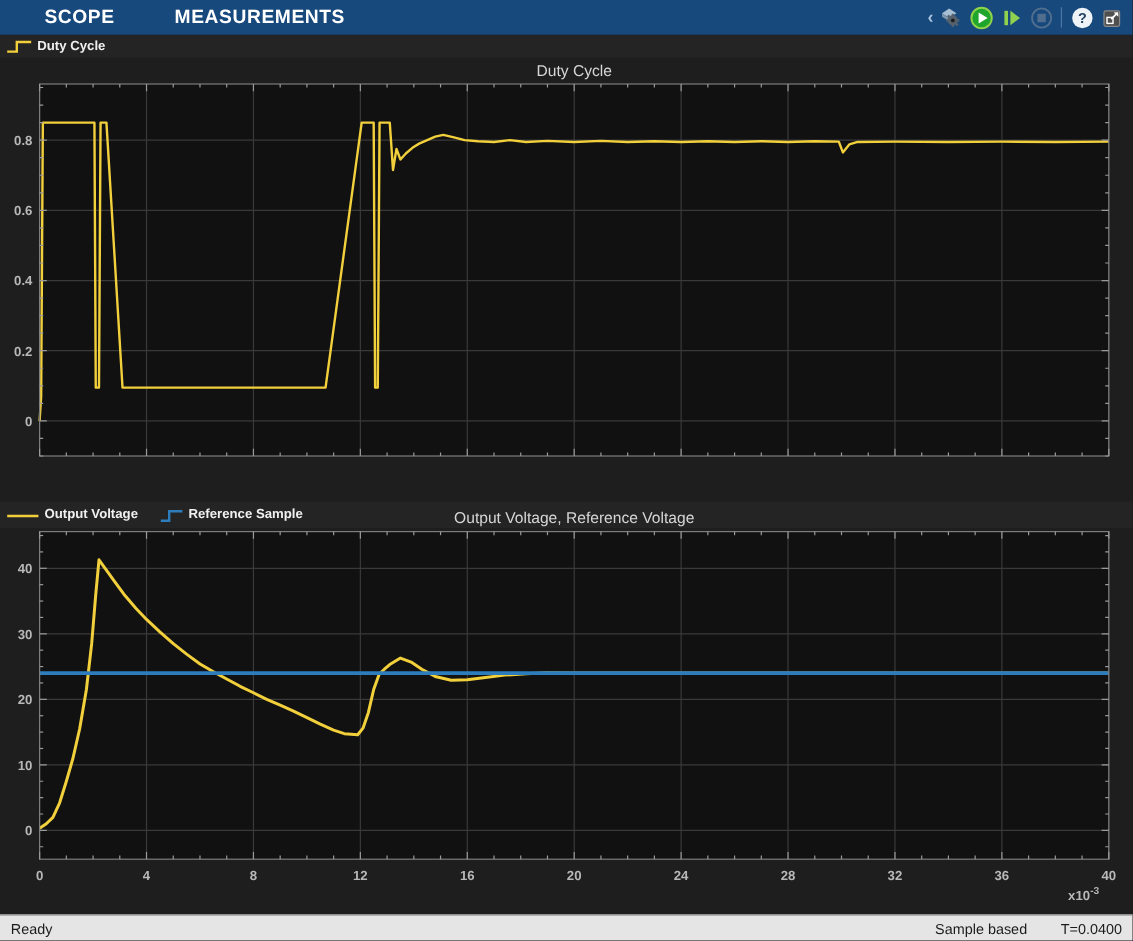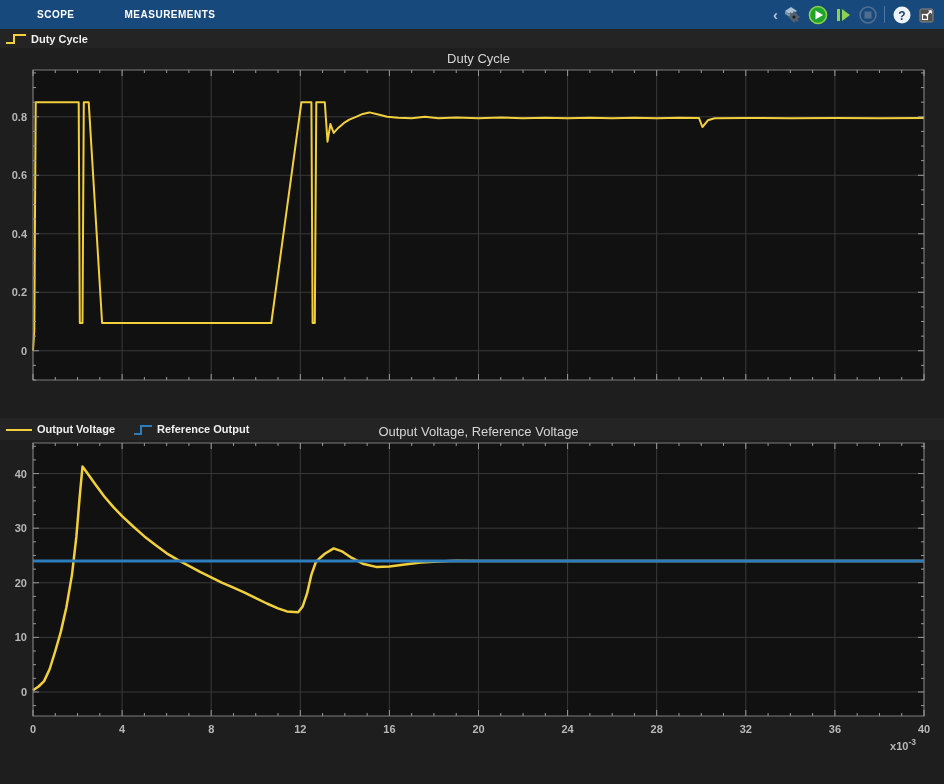"SCOPE" .tab { font-size: 10px -> 16px }
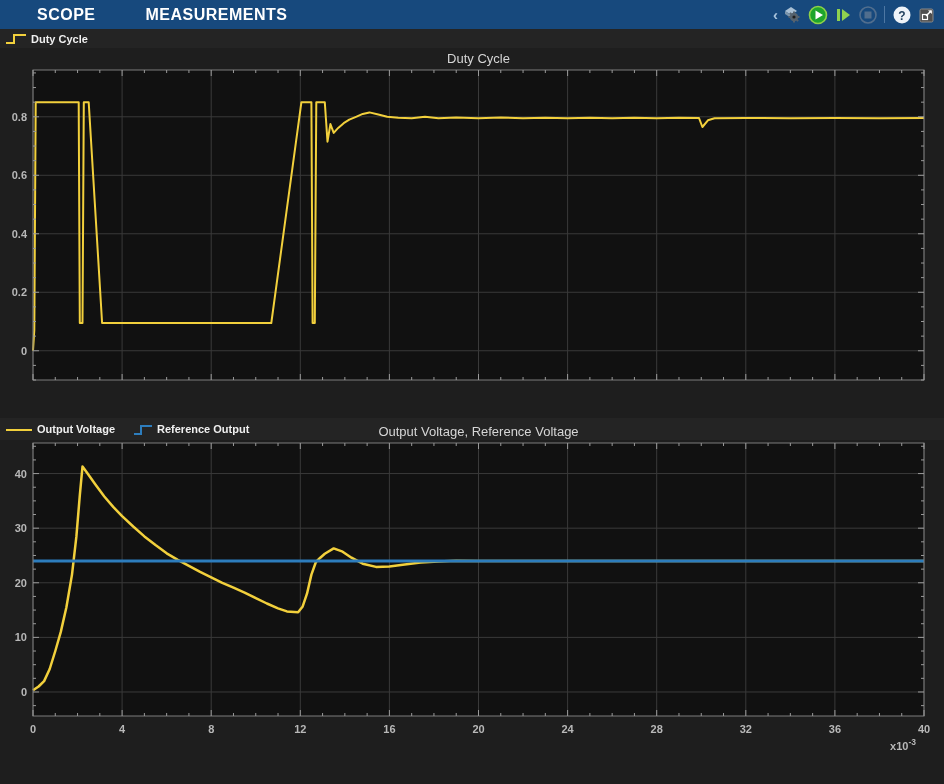"Reference Output" span.lbl { text: Output -> Sample }
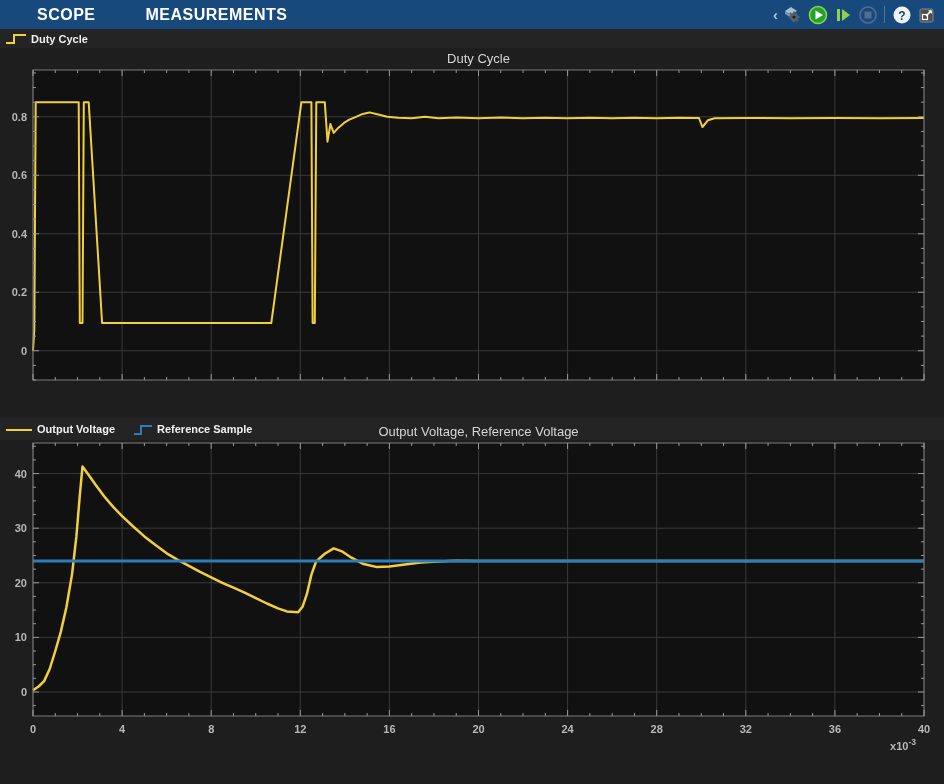"Ready" div.statusbar { html: none -> <div> <span>Ready</span> <span> <span>Sample based</span> <span>T=0.0400</span> </span> </div> }
